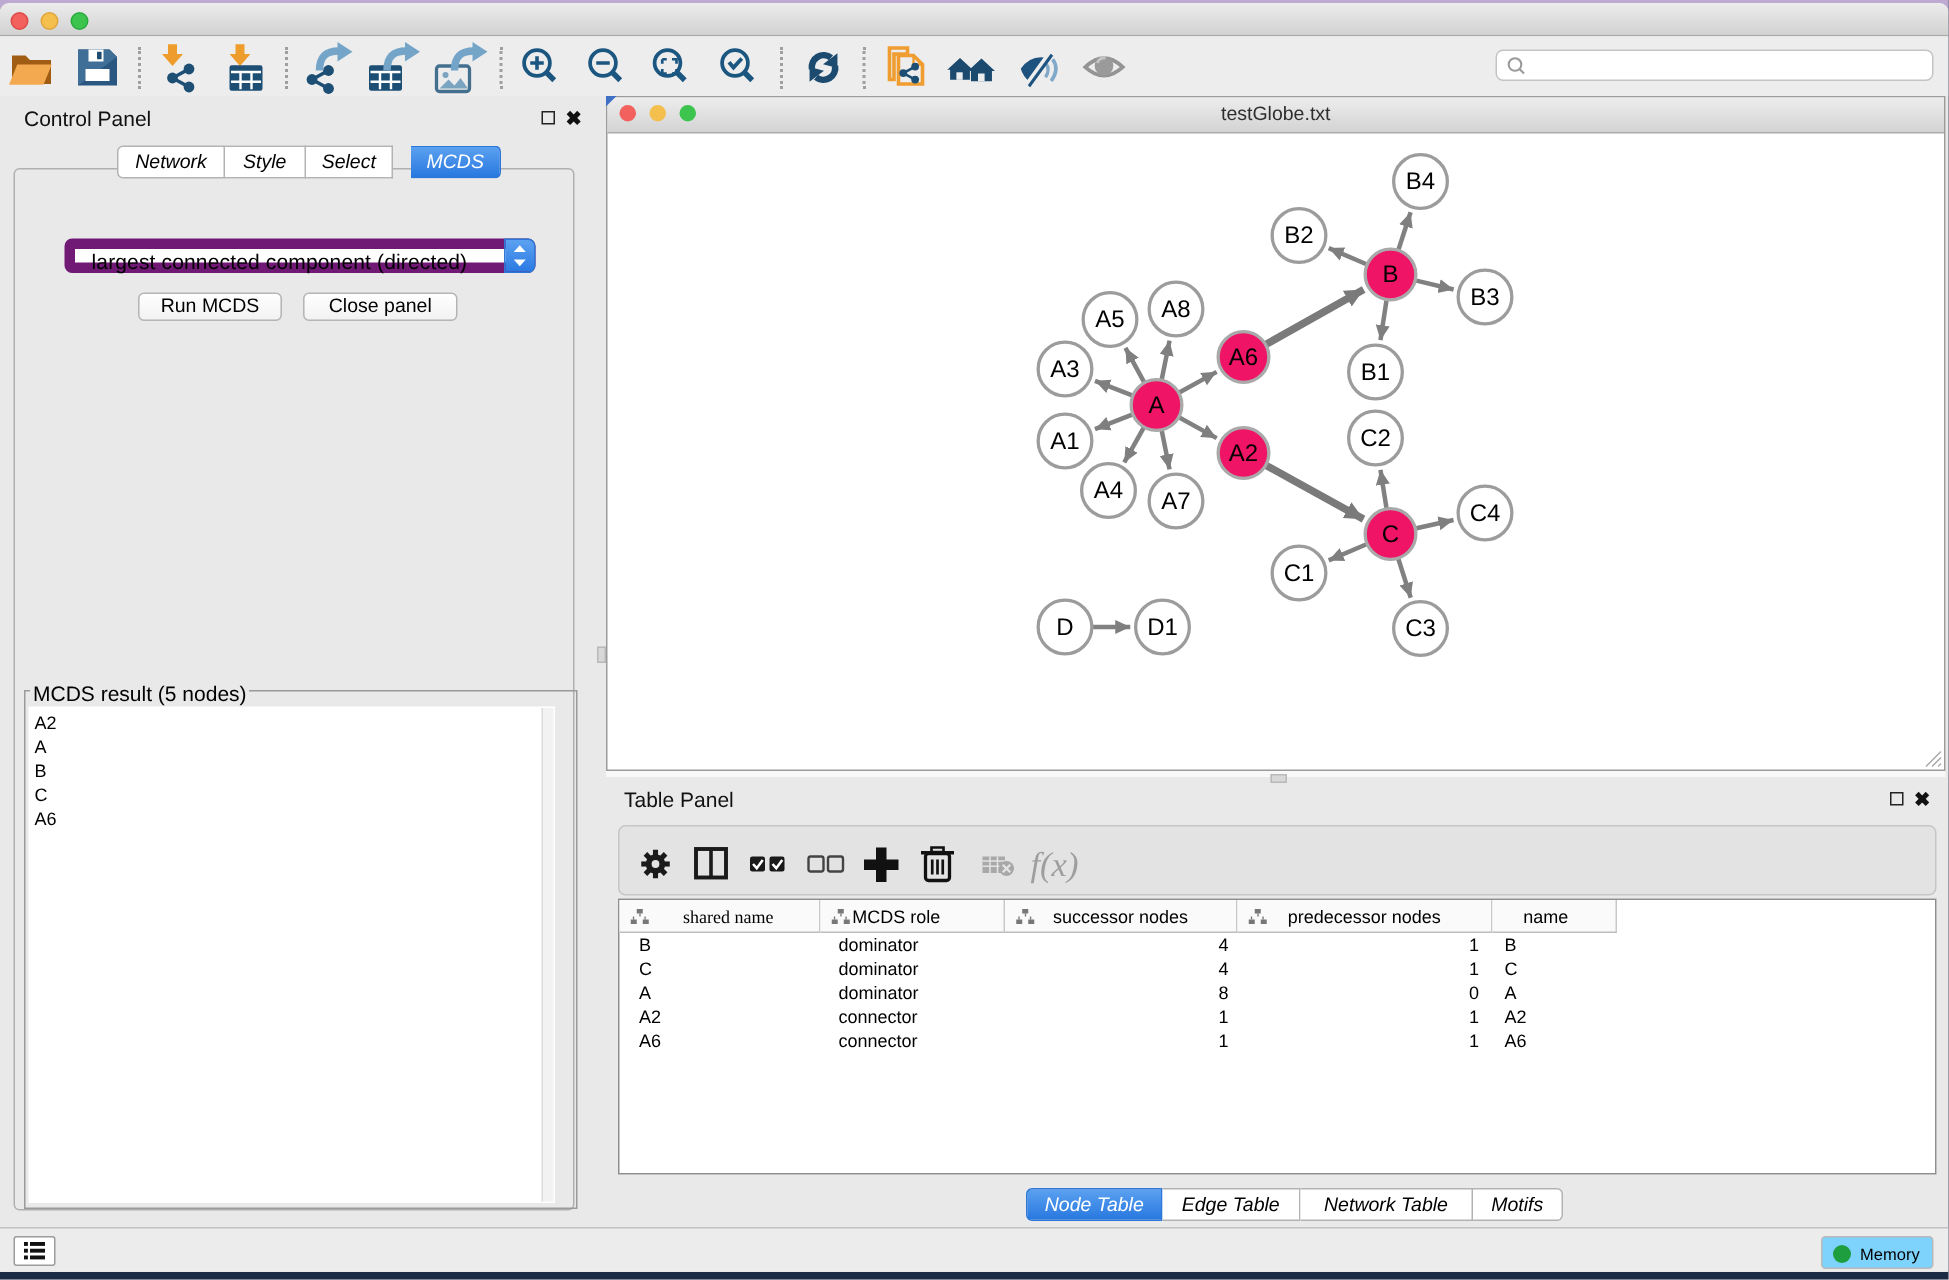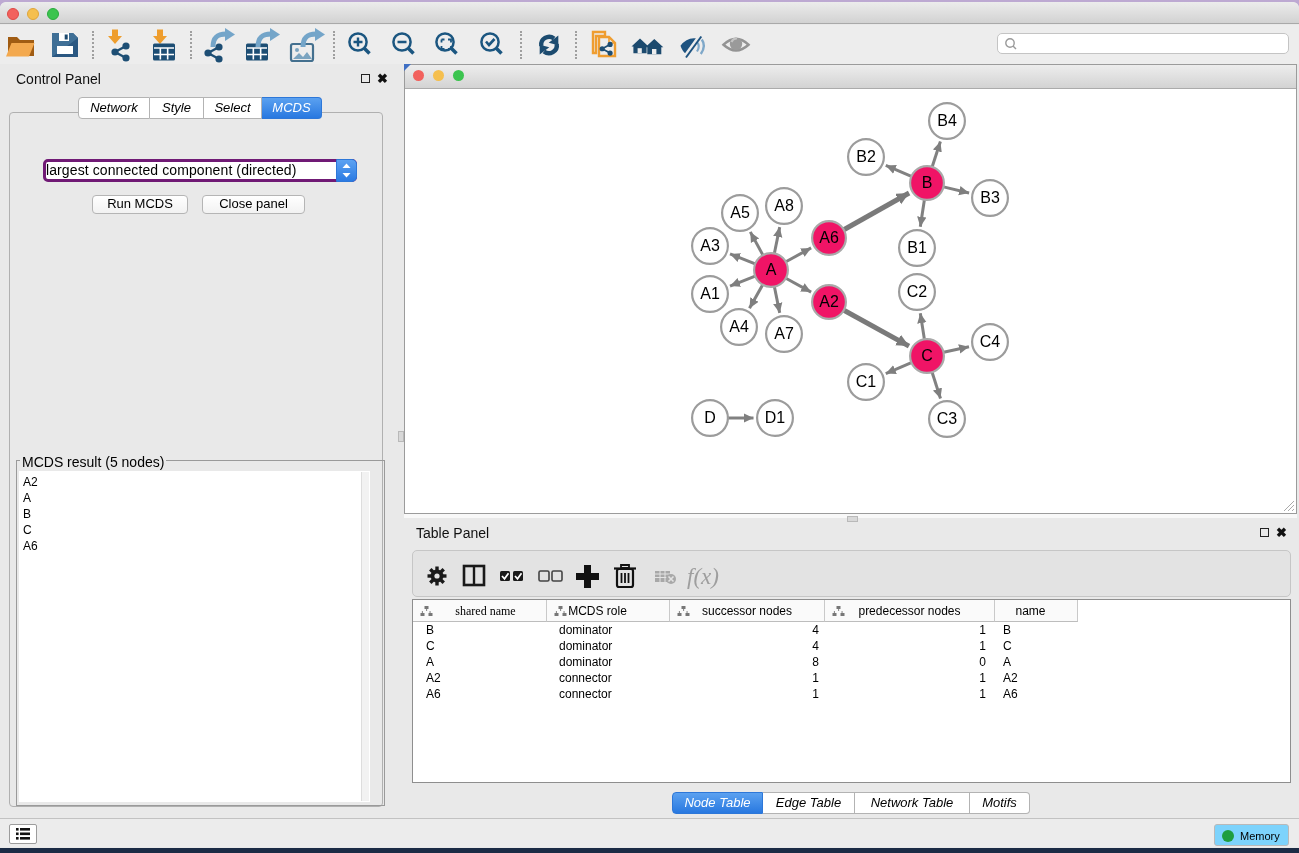"testGlobe.txt" div { html: none -> <div>testGlobe.txt</div> }
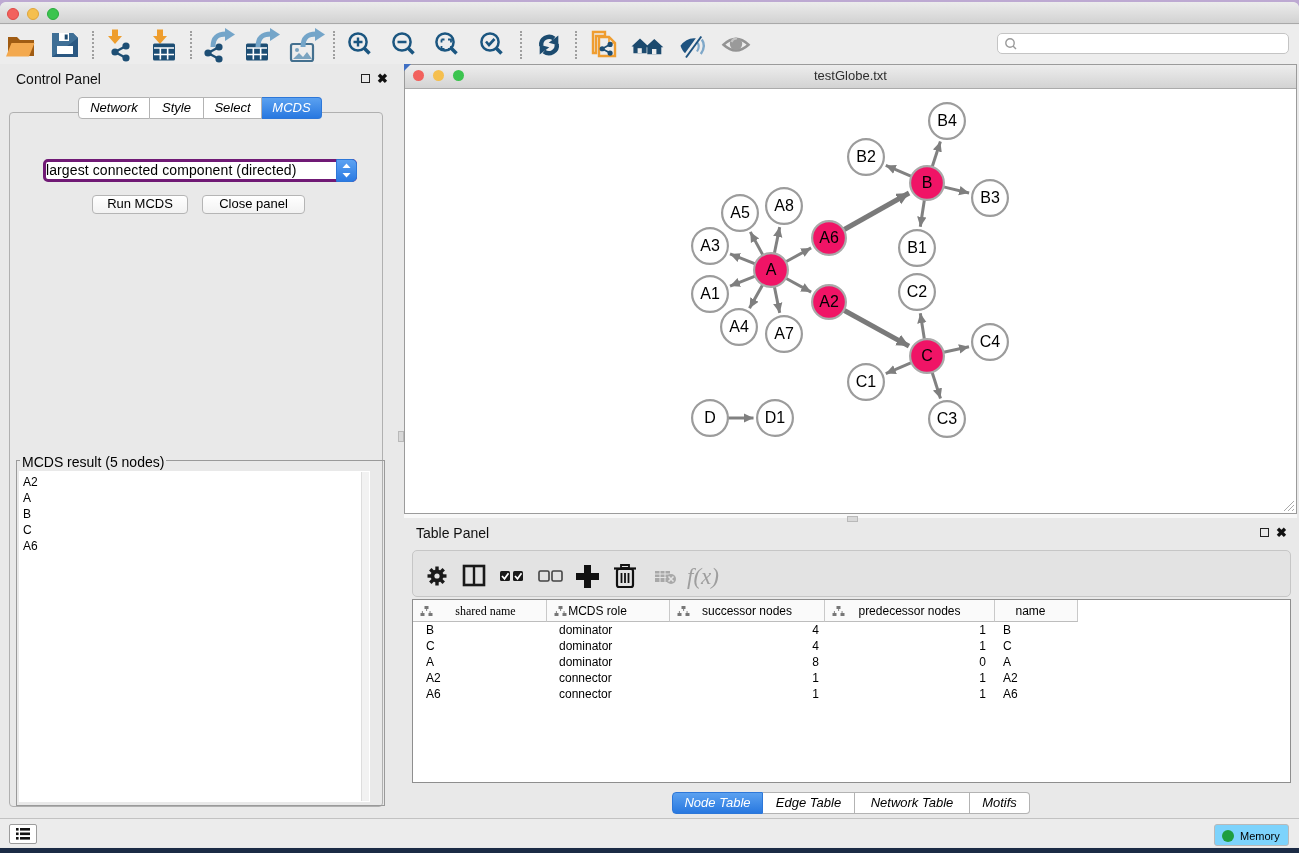"MCDS" .tab.sel { margin-left: none -> 12px }
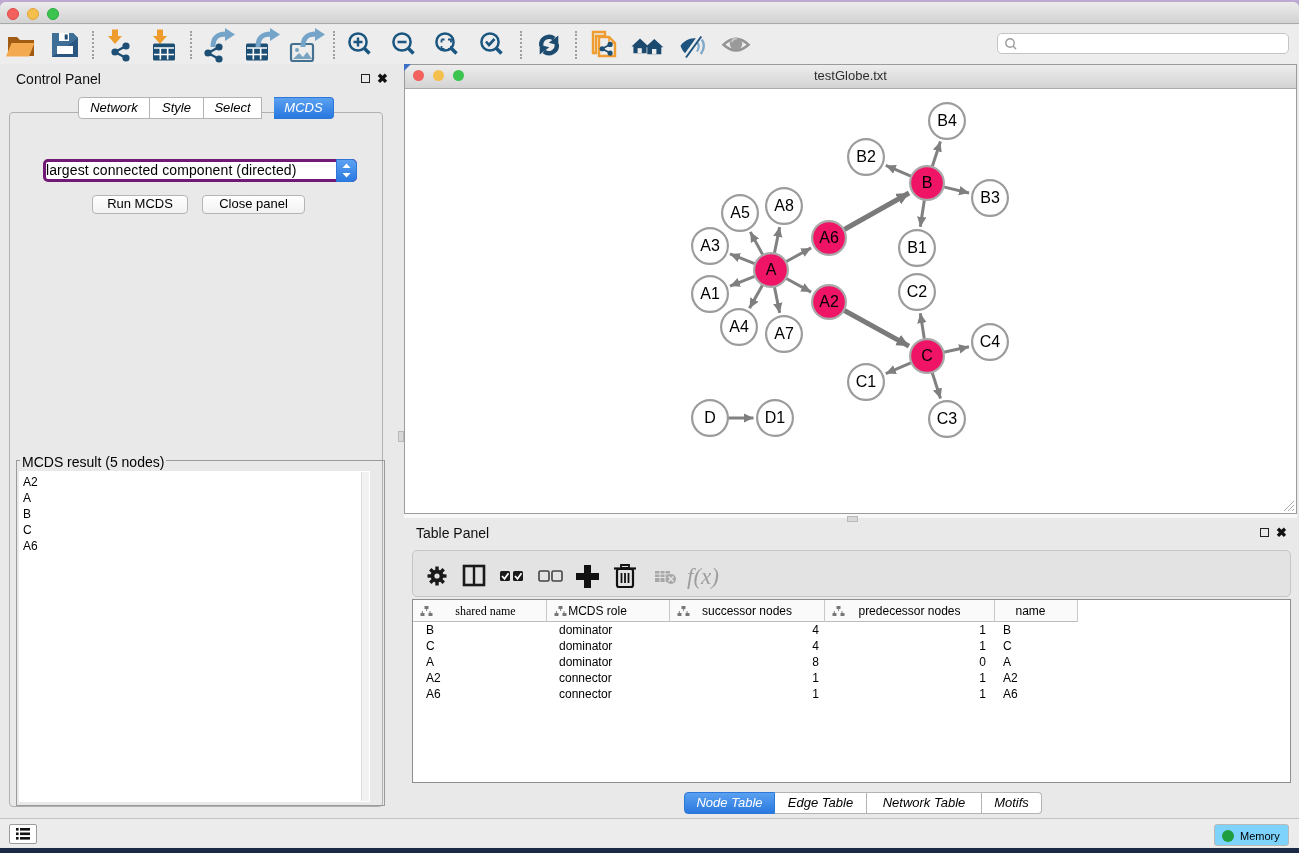"largest connected component (directed)" #combo { border: 3px solid #701a75 -> 7px solid #701a75; padding-left: none -> 11px }
